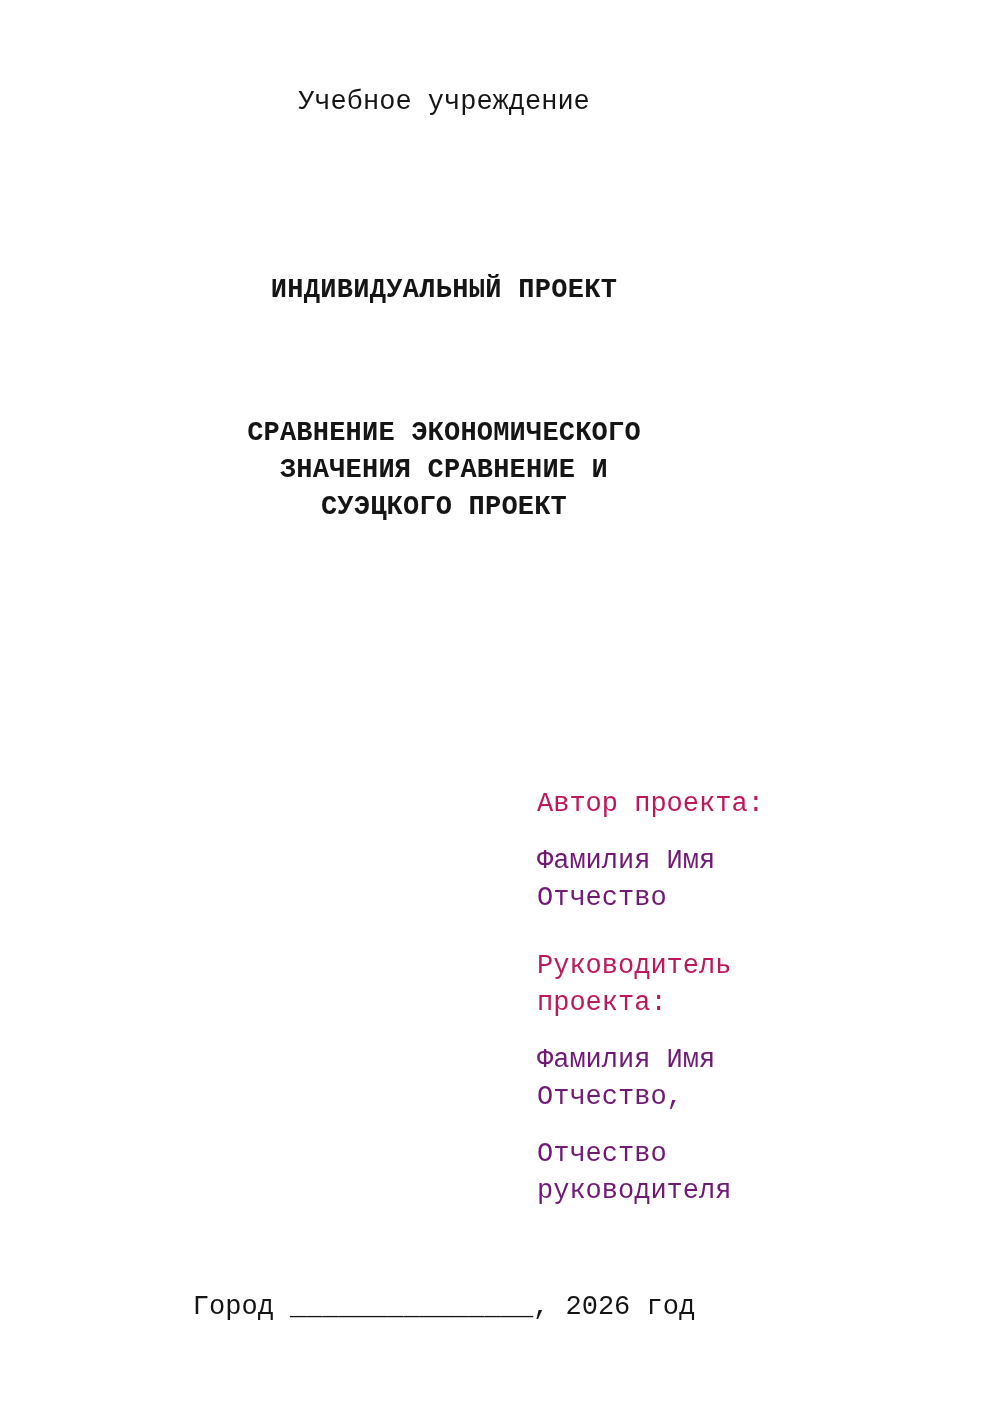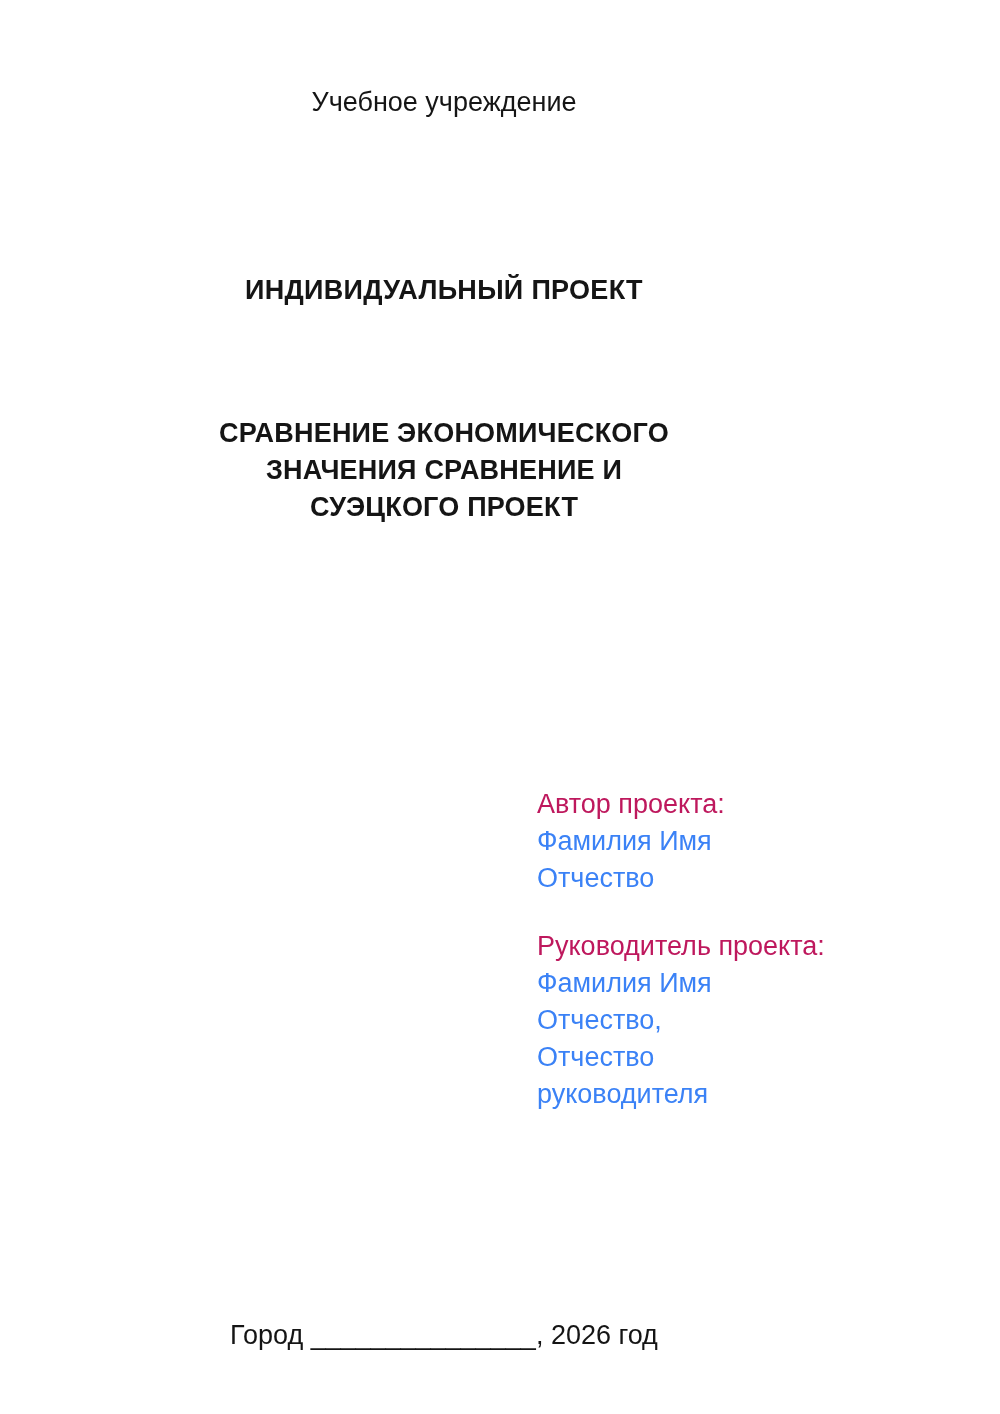"Учебное учреждение" .page { font-family: Liberation Sans, sans-serif -> Liberation Mono, monospace }
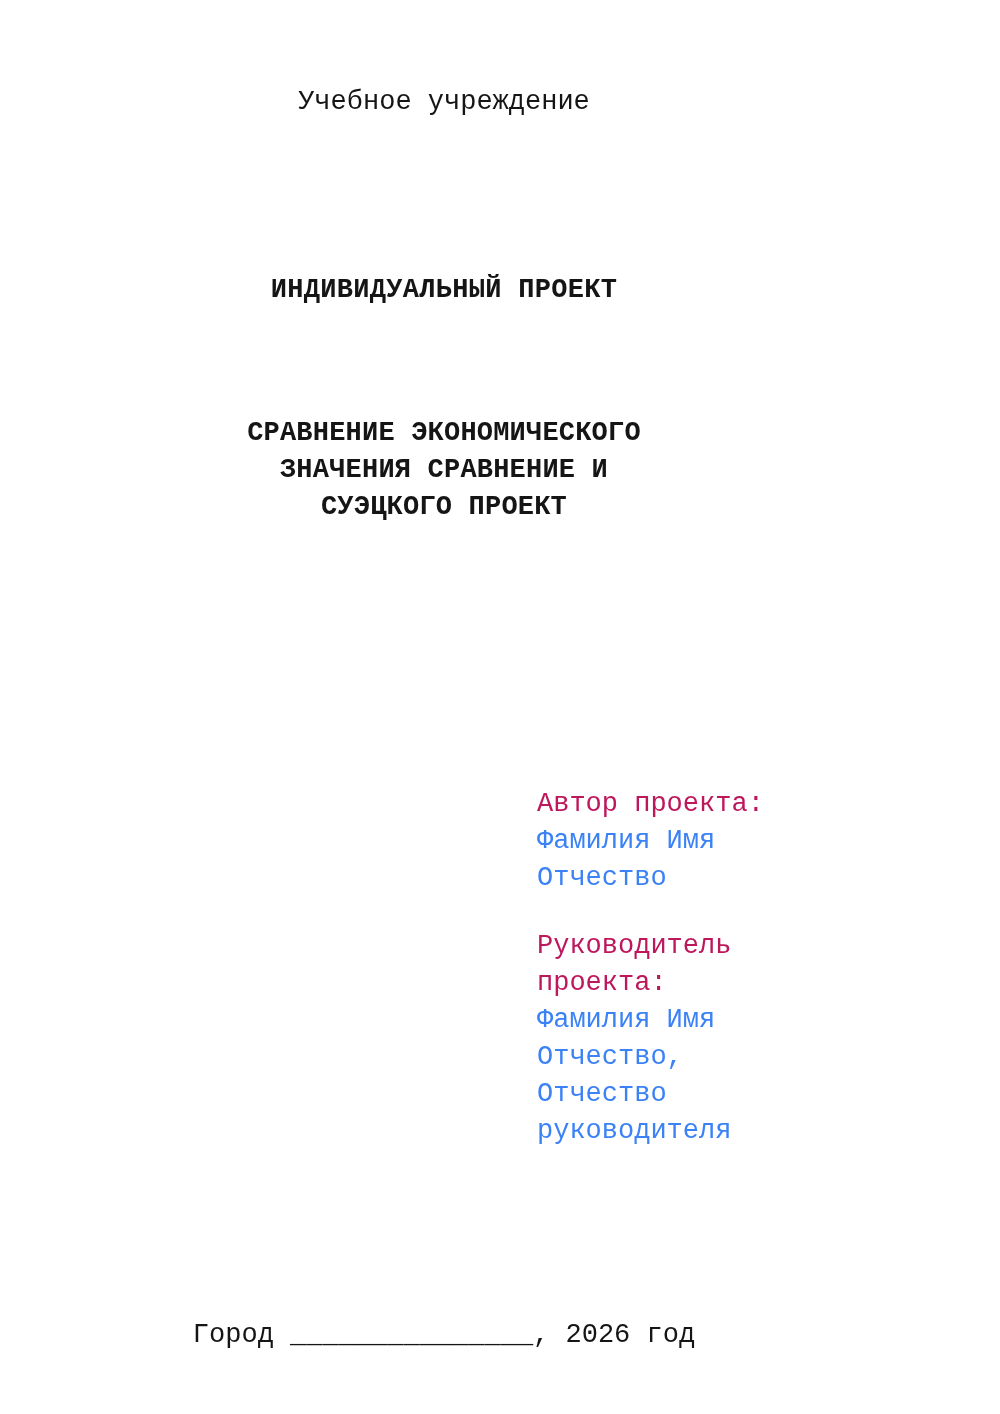"Фамилия Имя Отчество" .credit-value { color: #3b82f6 -> #701a75; margin-top: none -> 20px }
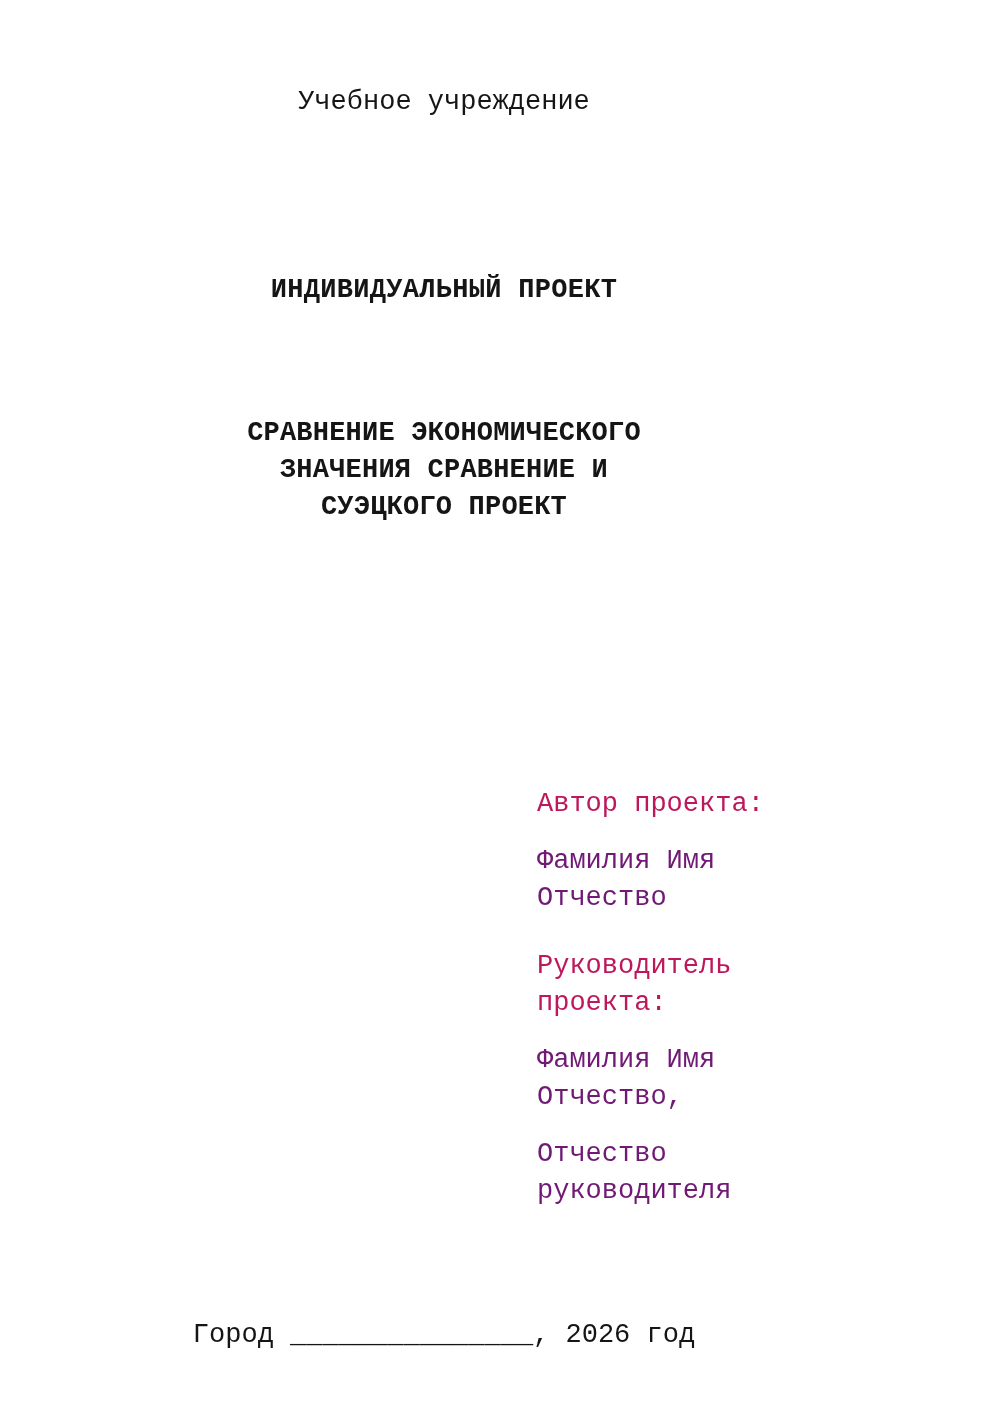"Город _______________, 2026 год" .footer-line { margin-top: 28px -> none }
